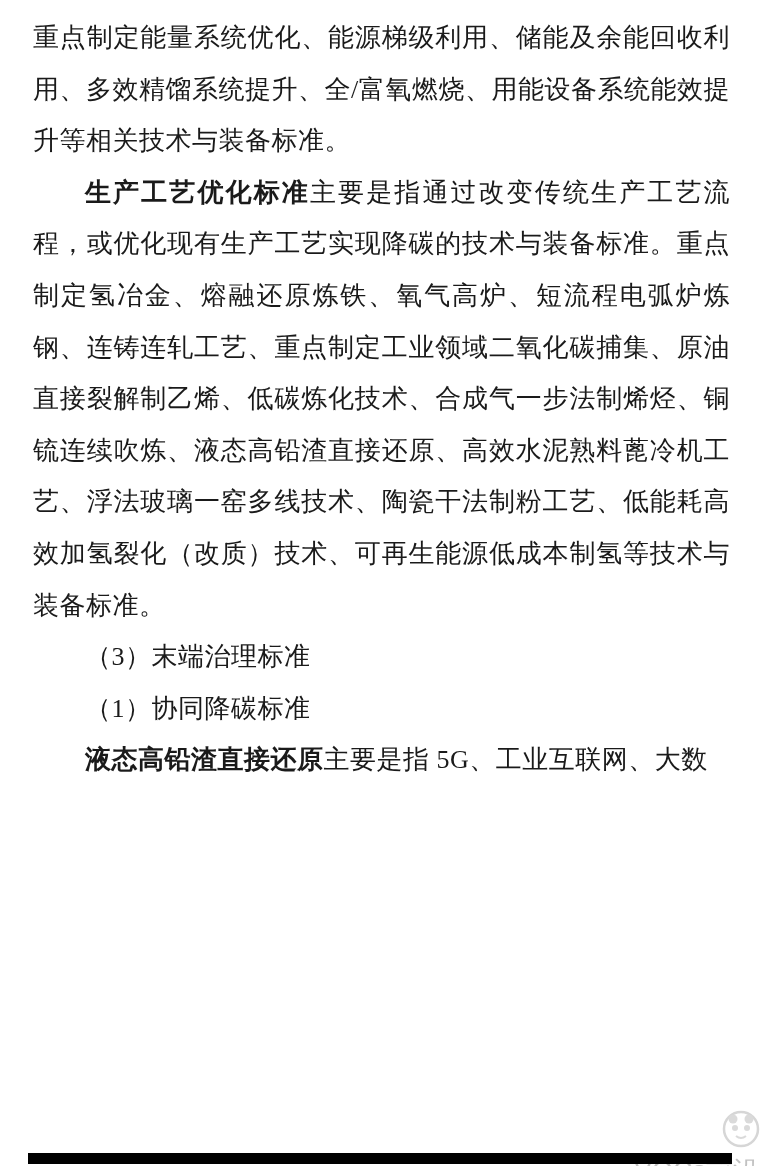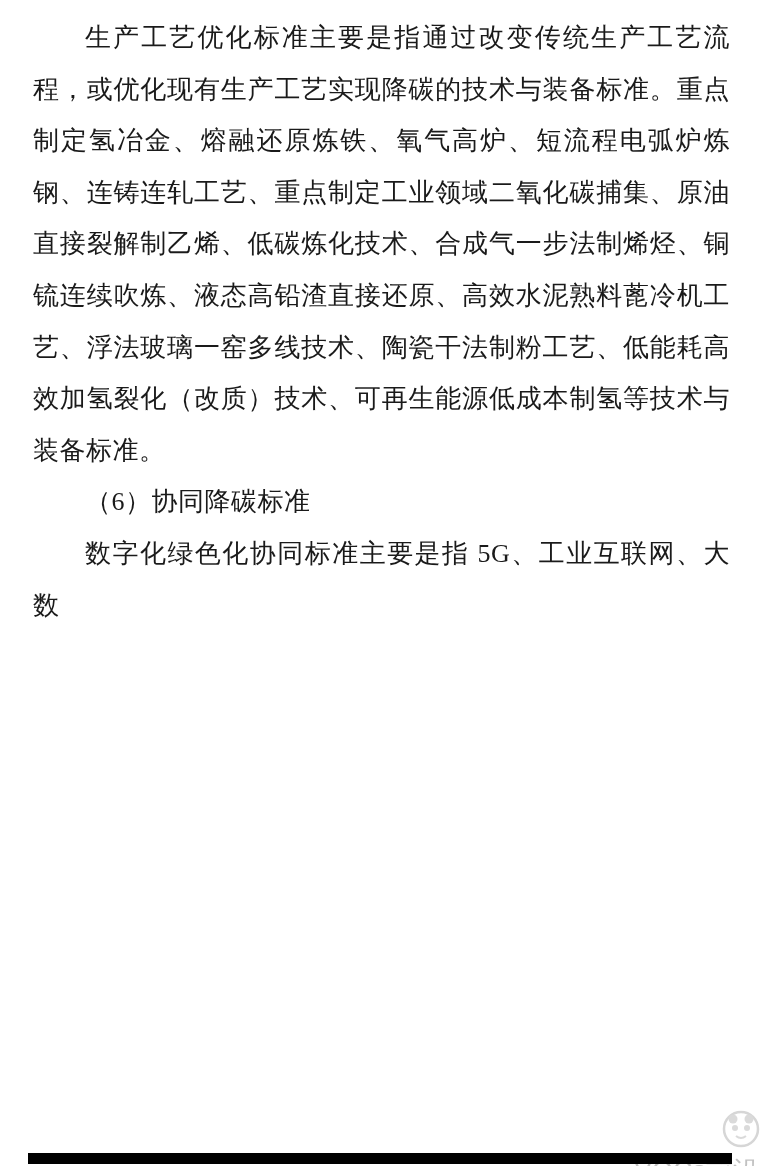"重点制定能量系统优化、能源梯级利用、储能及余能回收利用、多效精馏系统提升、全/富" p.para { html: none -> <p><span>重点制定能量系统优化、能源梯级利用、储能及余能回收利用、多效精馏系统提升、全/富氧燃烧、用能设备系统能效提升等相关技术与装备标准。</span></p> }
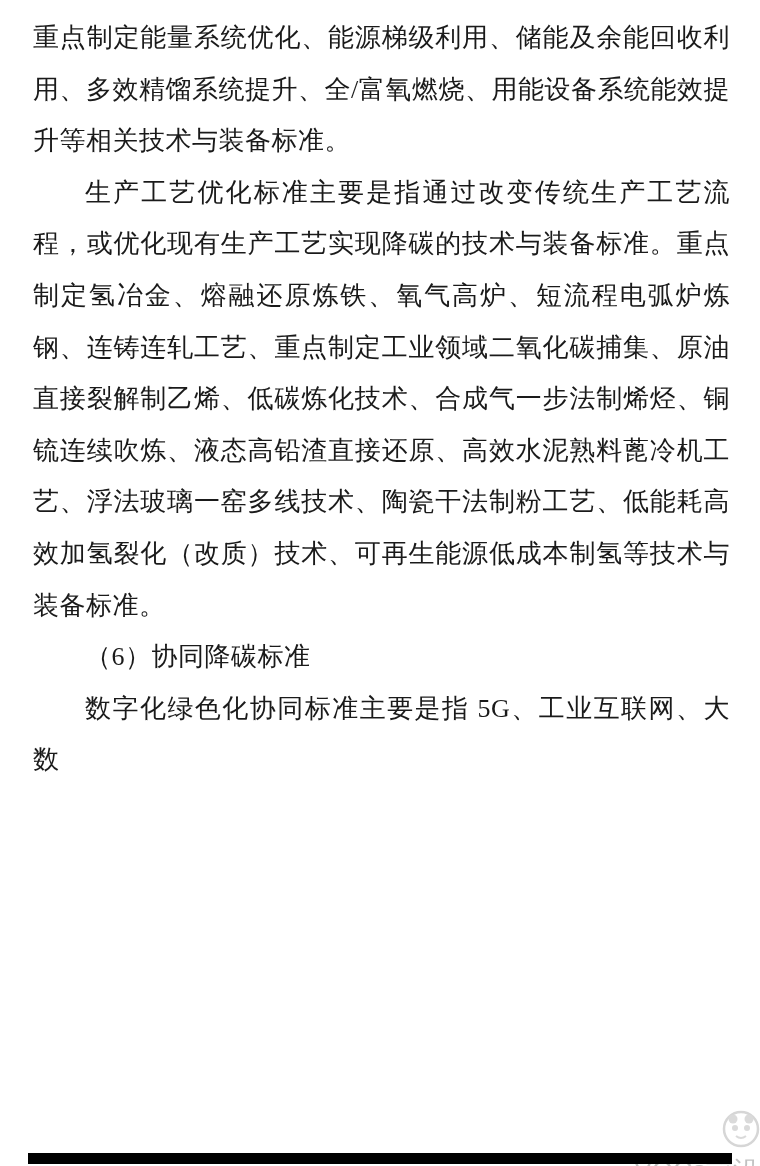"生产工艺优化标准" .para b { font-weight: normal -> bold }
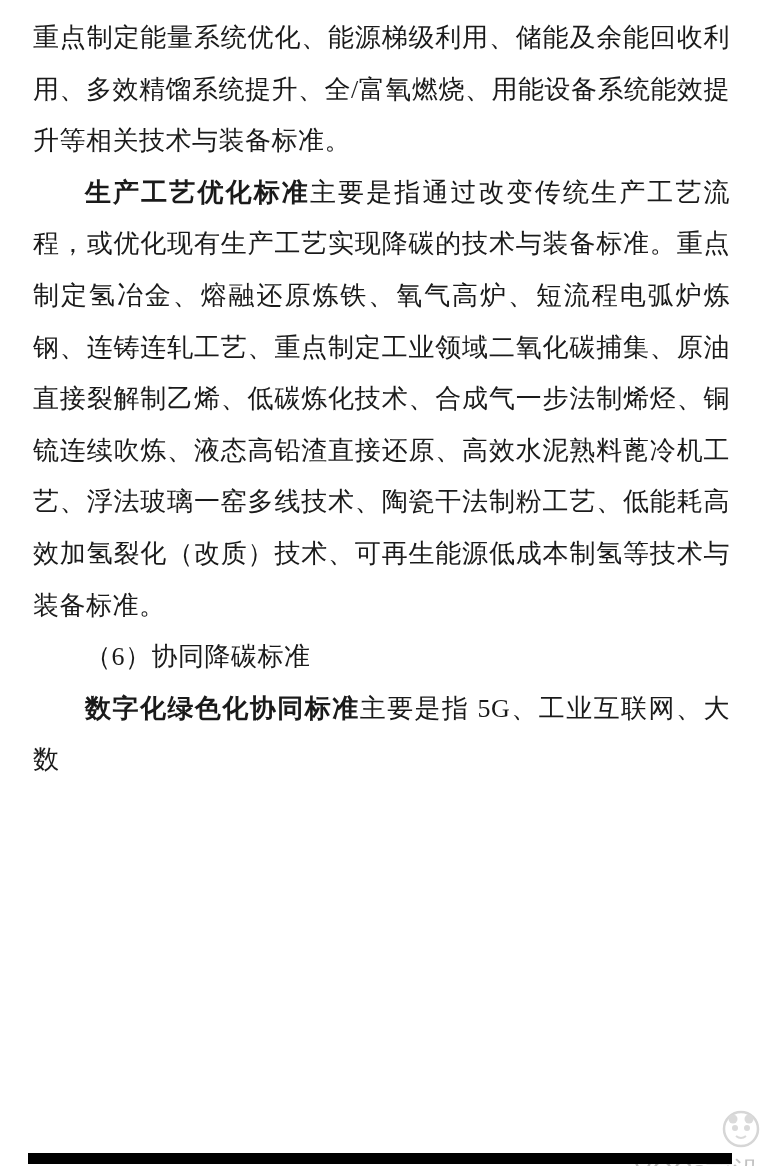"（3）末端治理标准" p.para { html: none -> <p><span>（3）末端治理标准</span></p> }
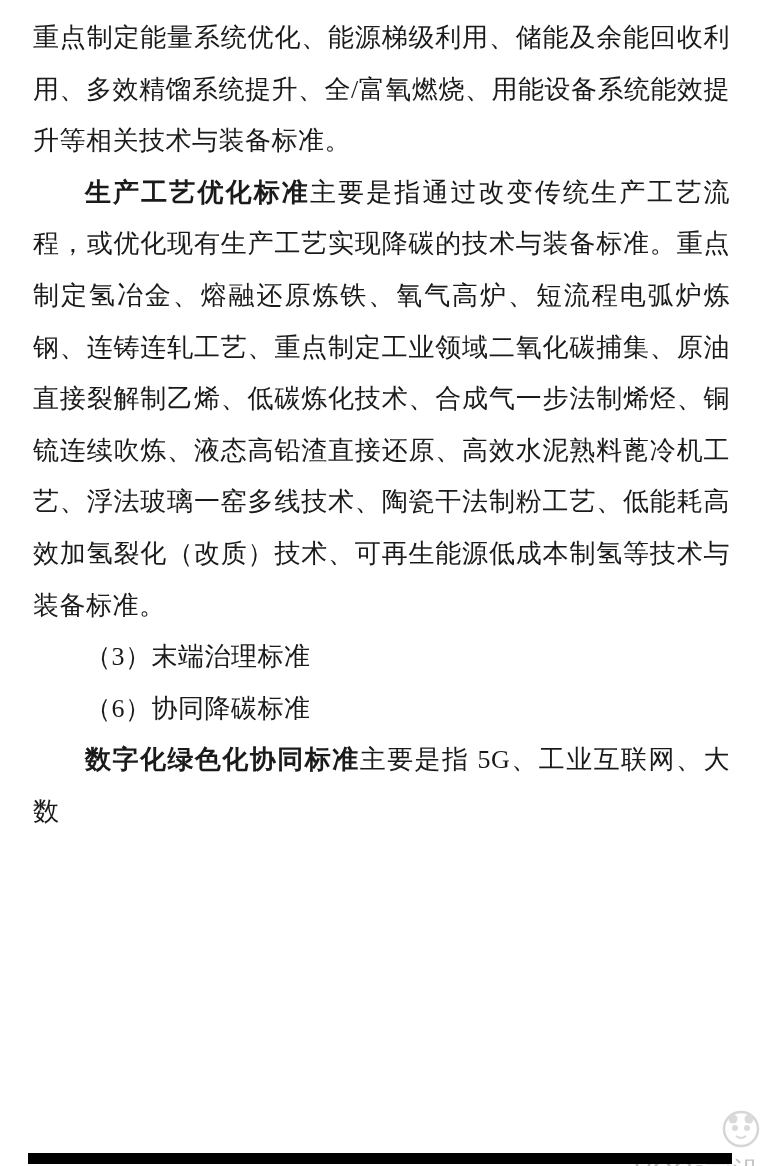"（6）协同降碳标准" span { text: 6 -> 1 }
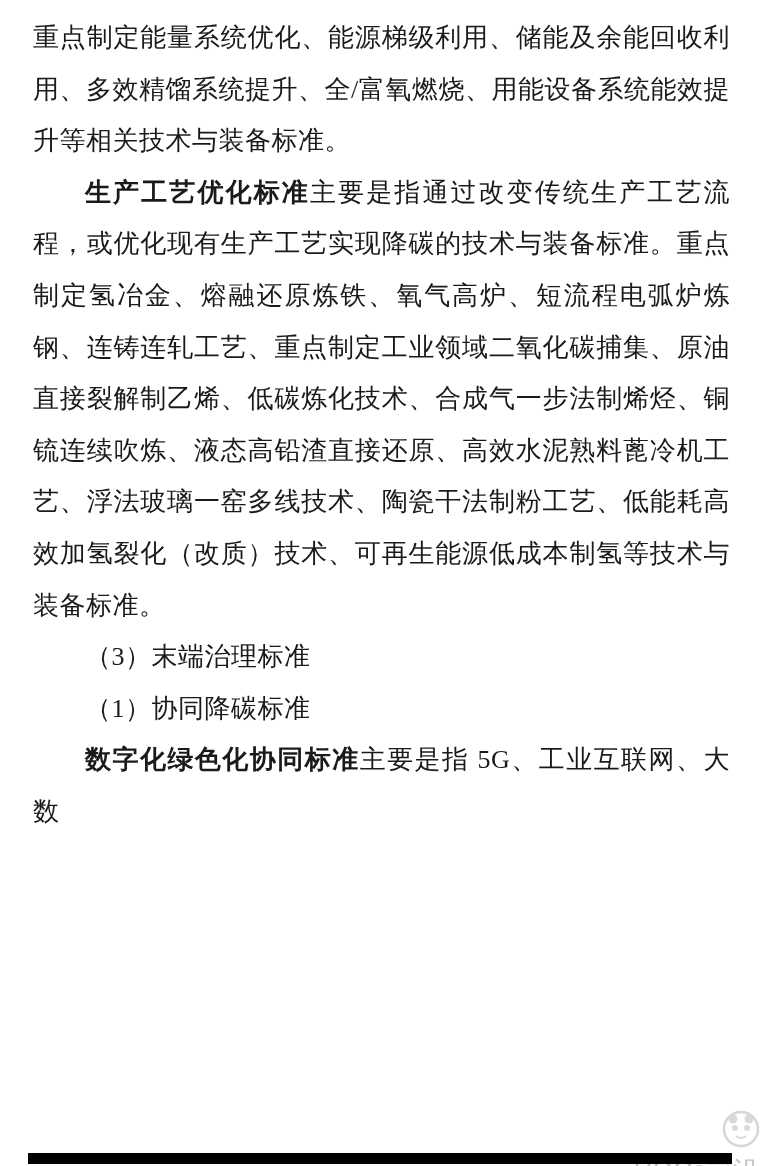"数字化绿色化协同标准" b { text: 数字化绿色化协同标准 -> 液态高铅渣直接还原 }
